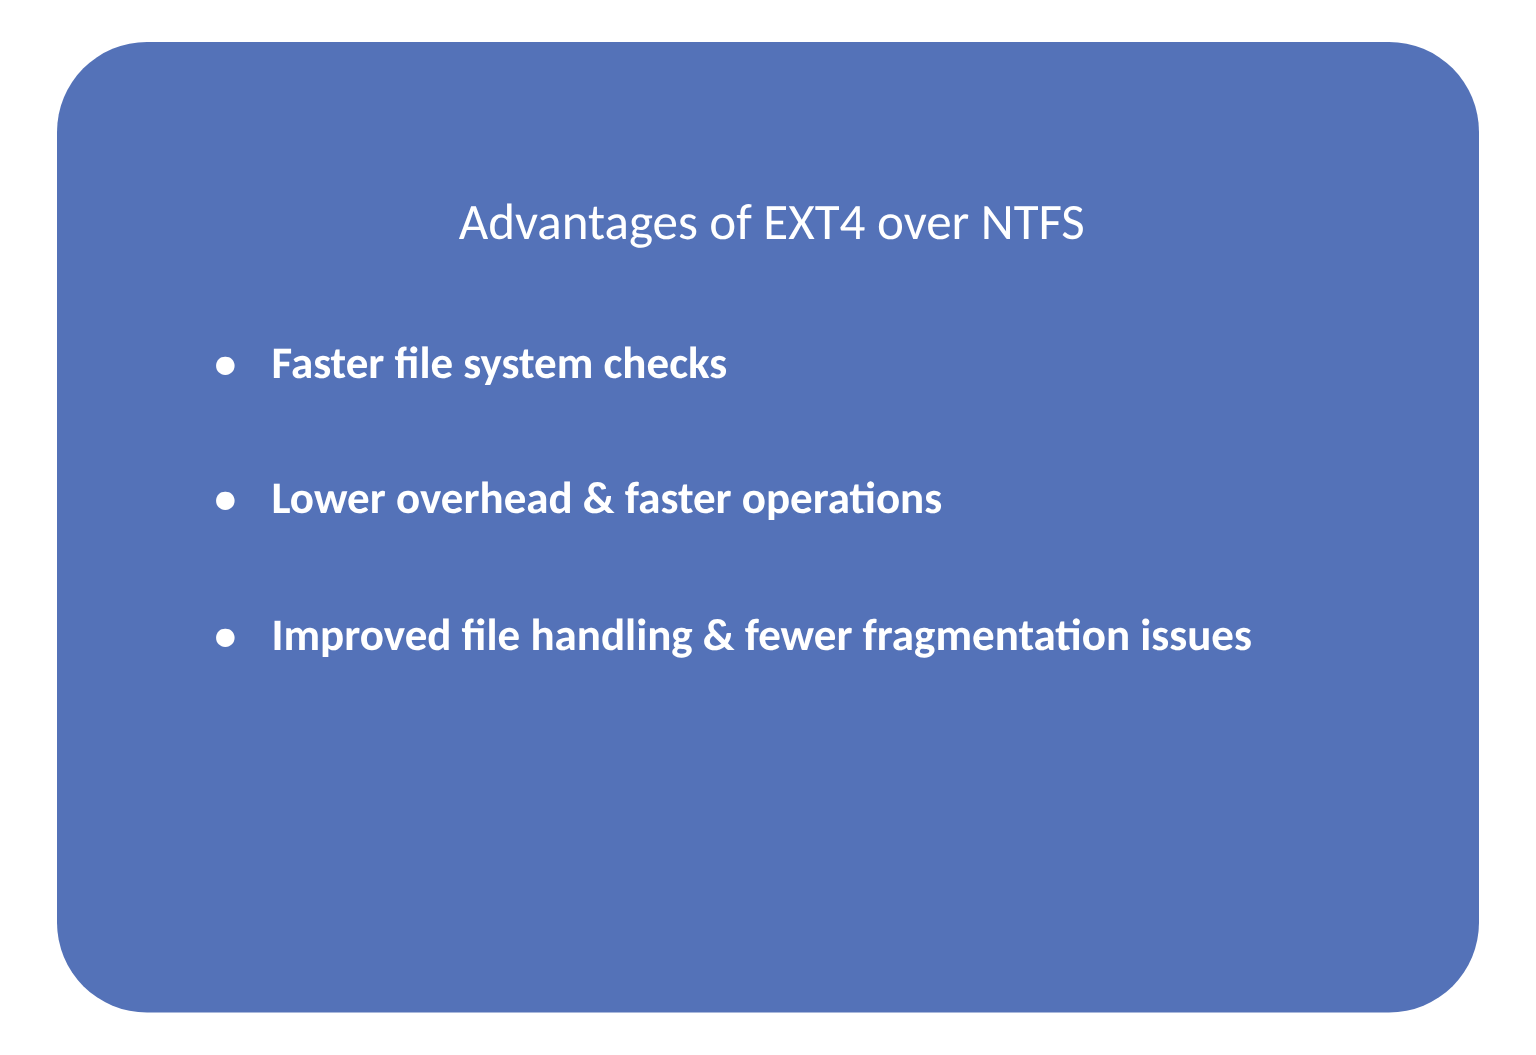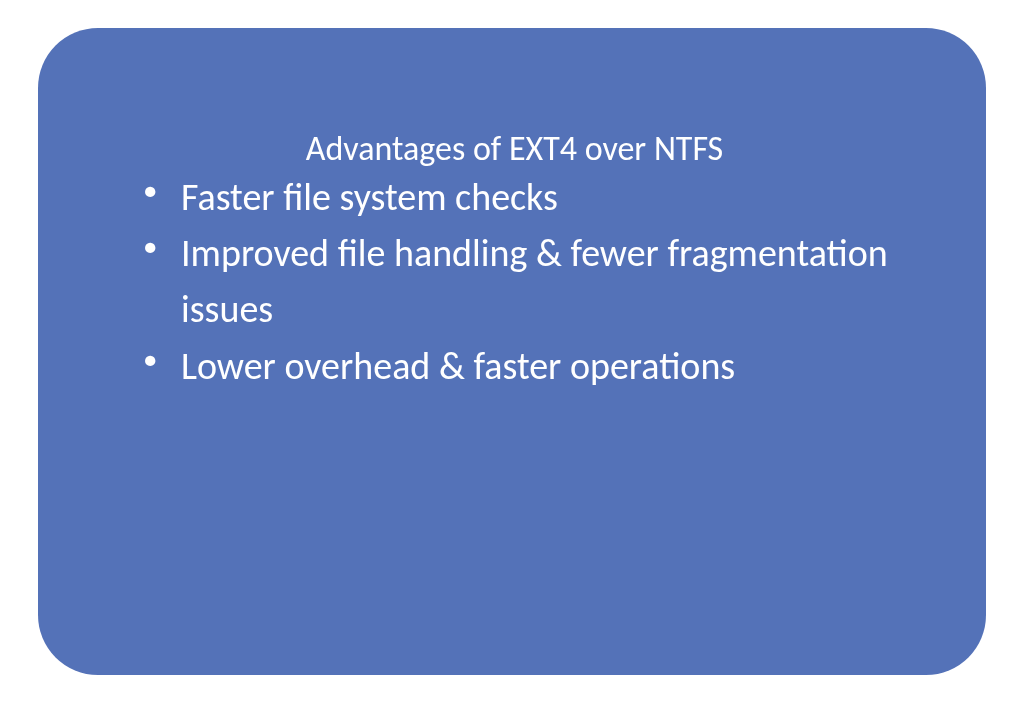"Advantages of EXT4 over NTFS" .slide-title { margin-bottom: none -> 52px }
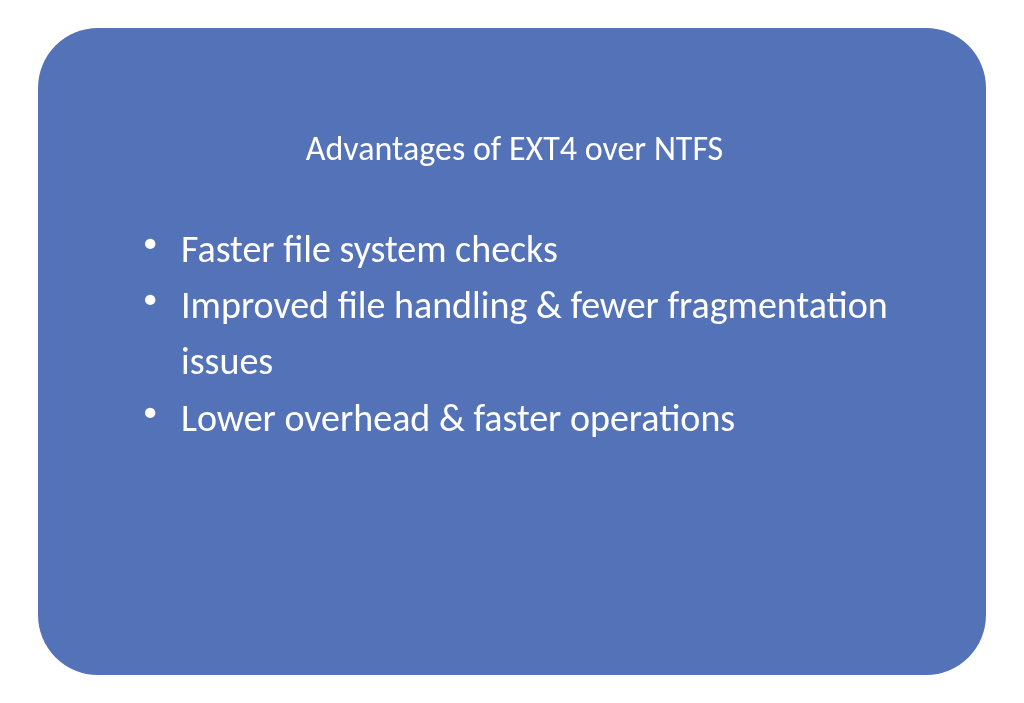"Faster file system checks" .bullet-list li { font-size: 38px -> 30px; font-weight: 400 -> 700; margin-top: none -> 46px }
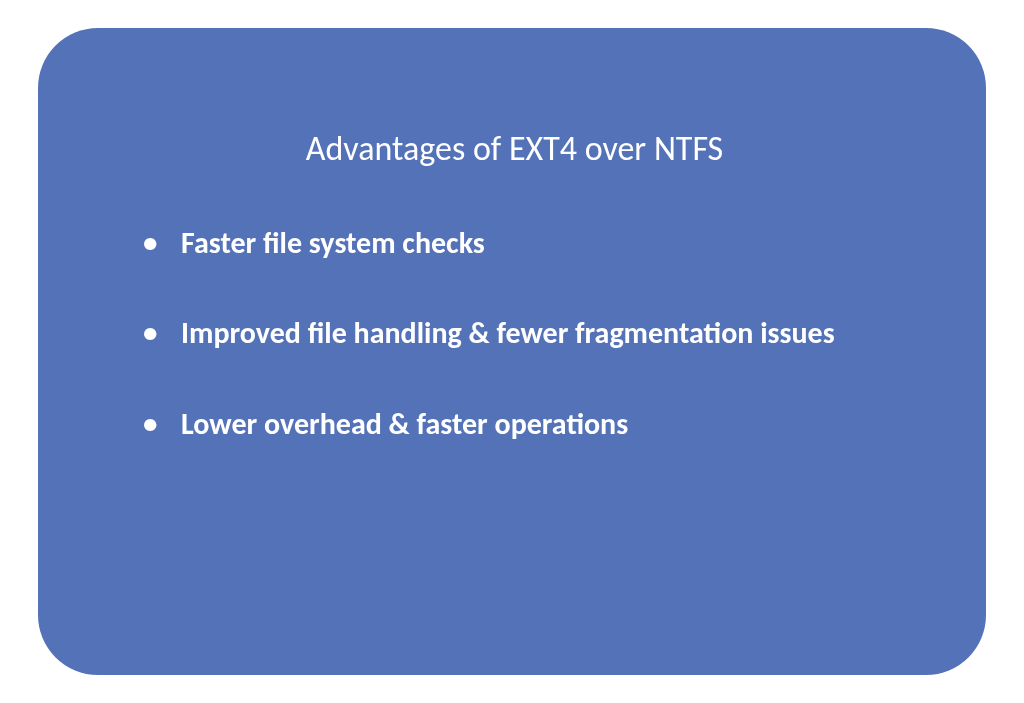"Improved file handling & fewer" li { order: before "Lower overhead & faster operations" -> after "Lower overhead & faster operations" }
